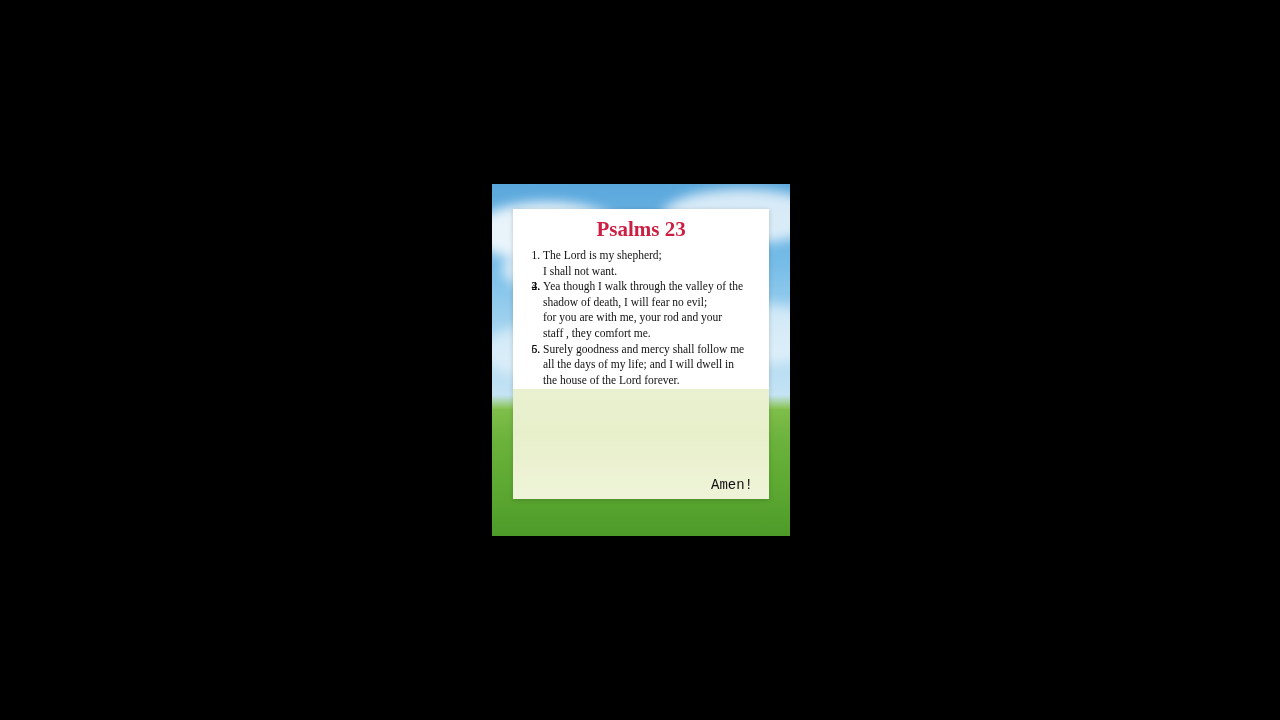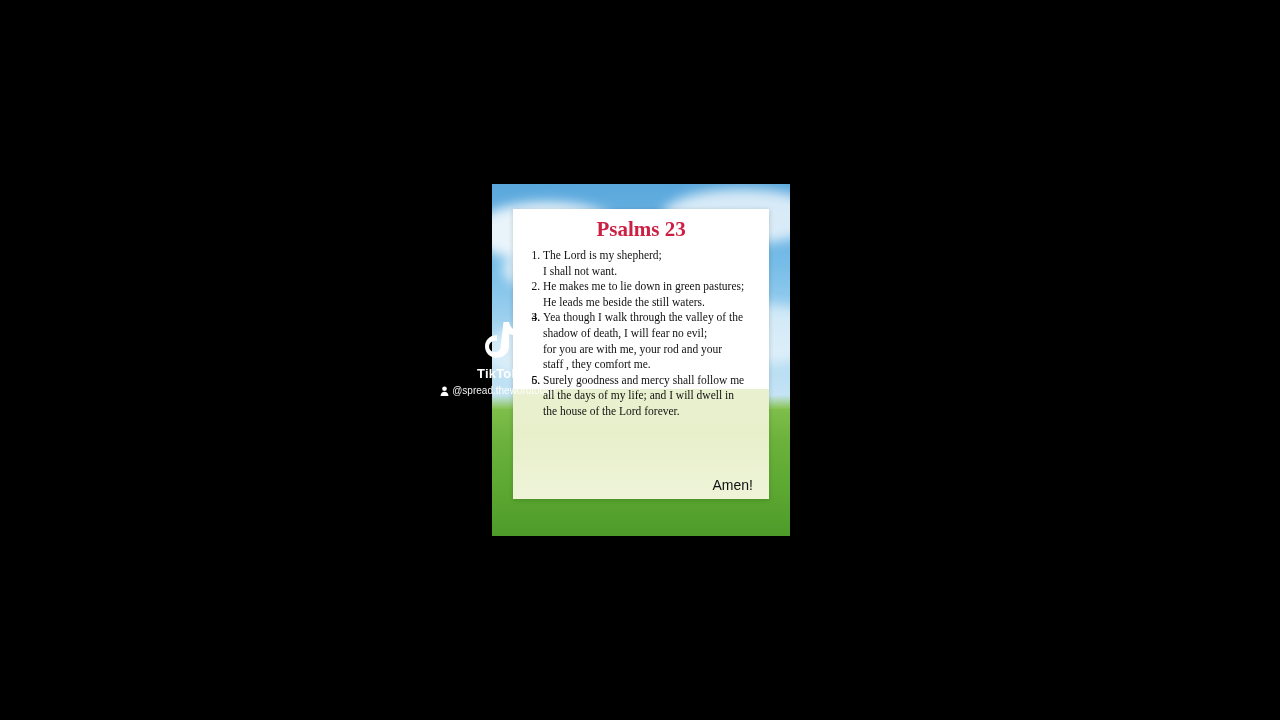"He makes me to lie" span.body { html: <span>He makes me to lie down in green pastures;<br>He leads me beside the still waters.</span> -> none }
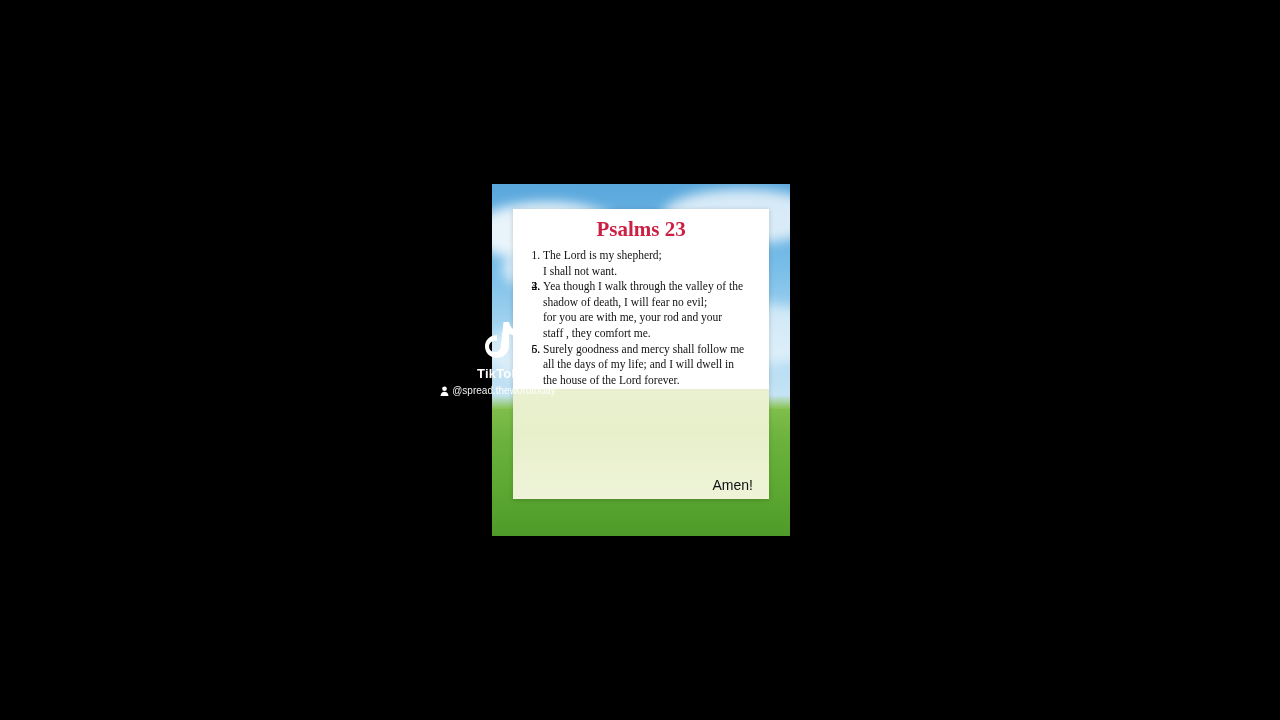"TikTok" div { html: <div> <svg> <path></path> </svg> <div>TikTok</div> <div> <svg> <circle></circle> <path></path> </svg> <span>@spread.thewordtoday</span> </div> </div> -> none }
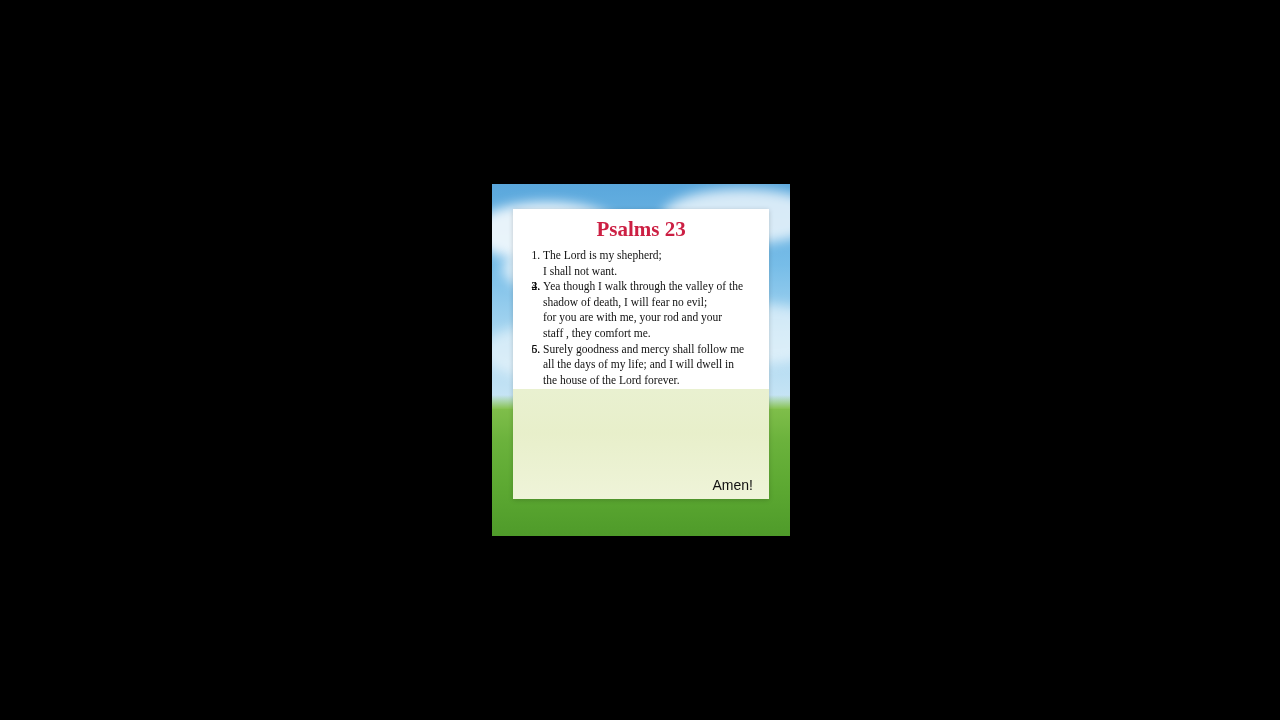"Amen!" #amen { font-family: Liberation Sans, sans-serif -> Liberation Mono, monospace }
